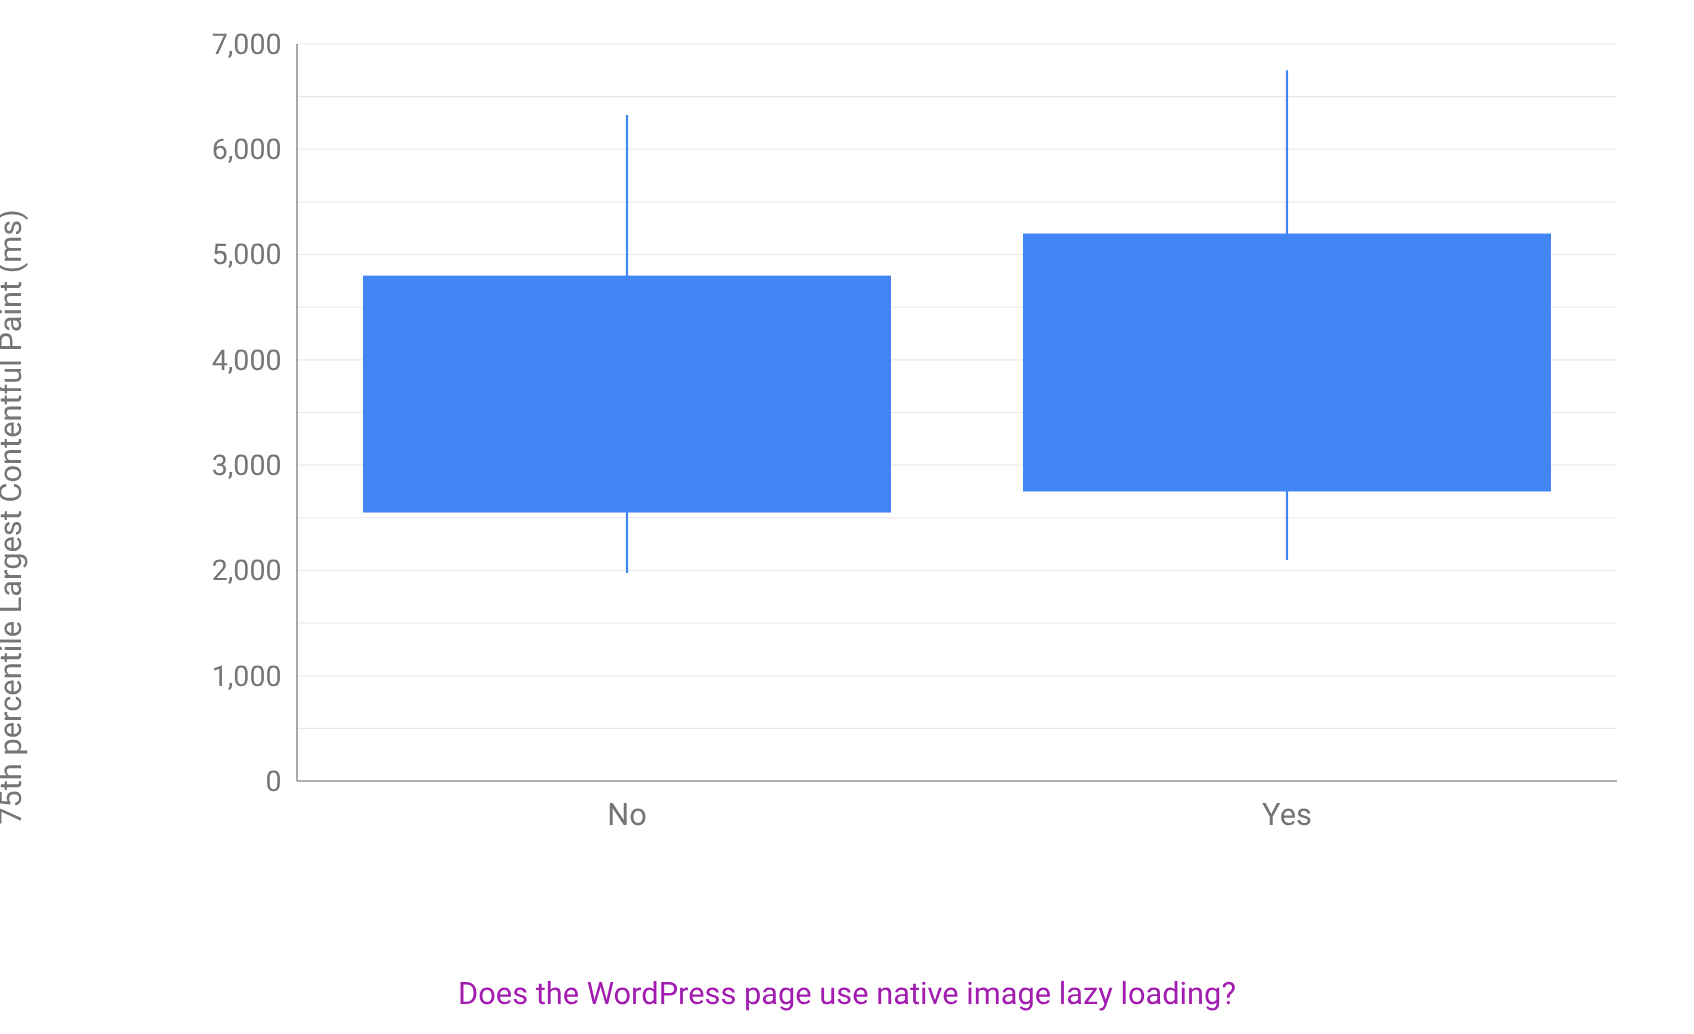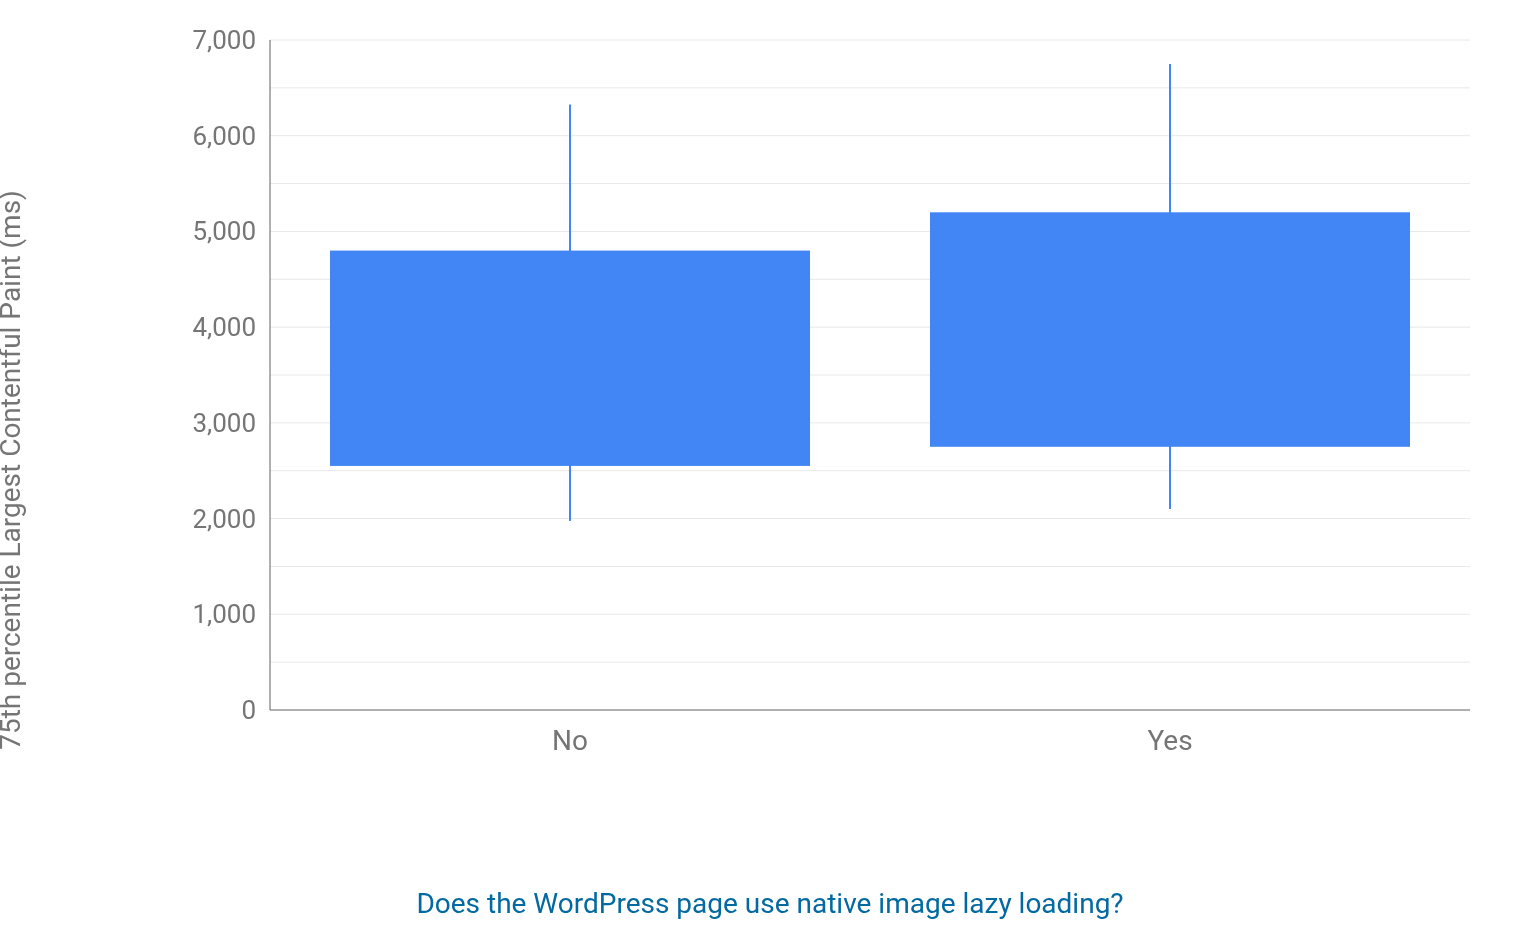"Does the WordPress page use" .x-axis-title { color: #0369a1 -> #a21caf }
